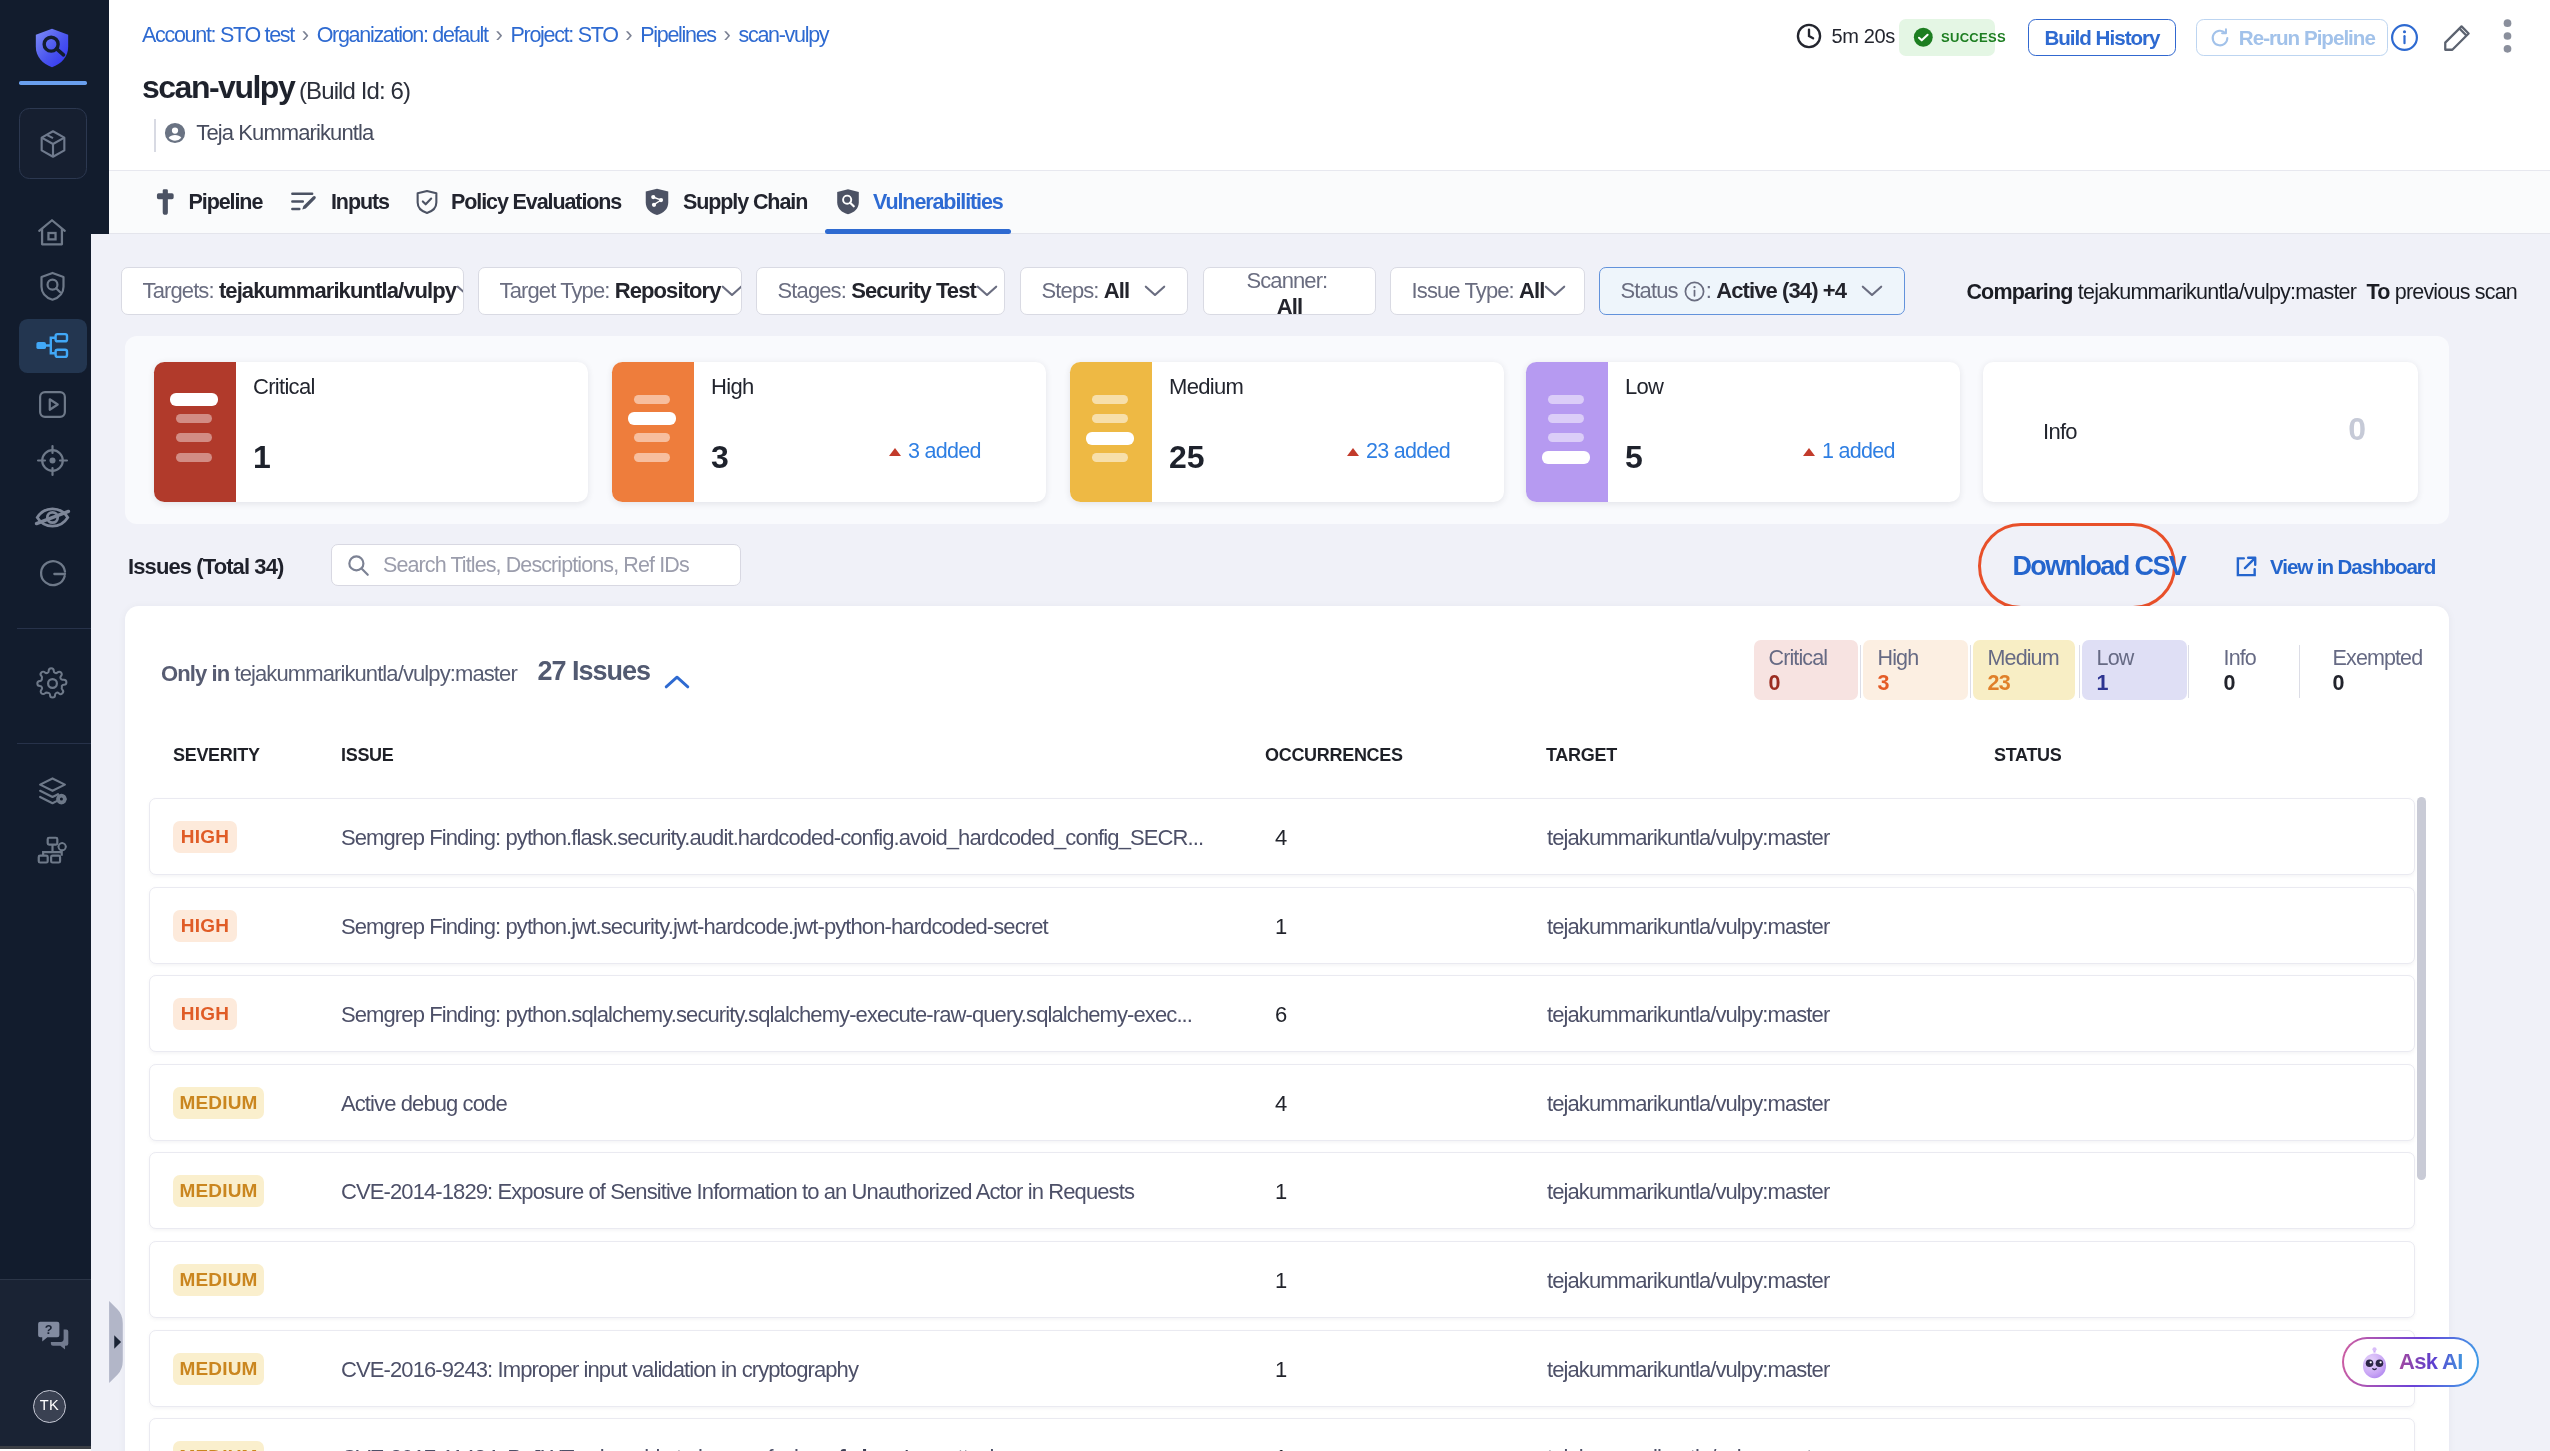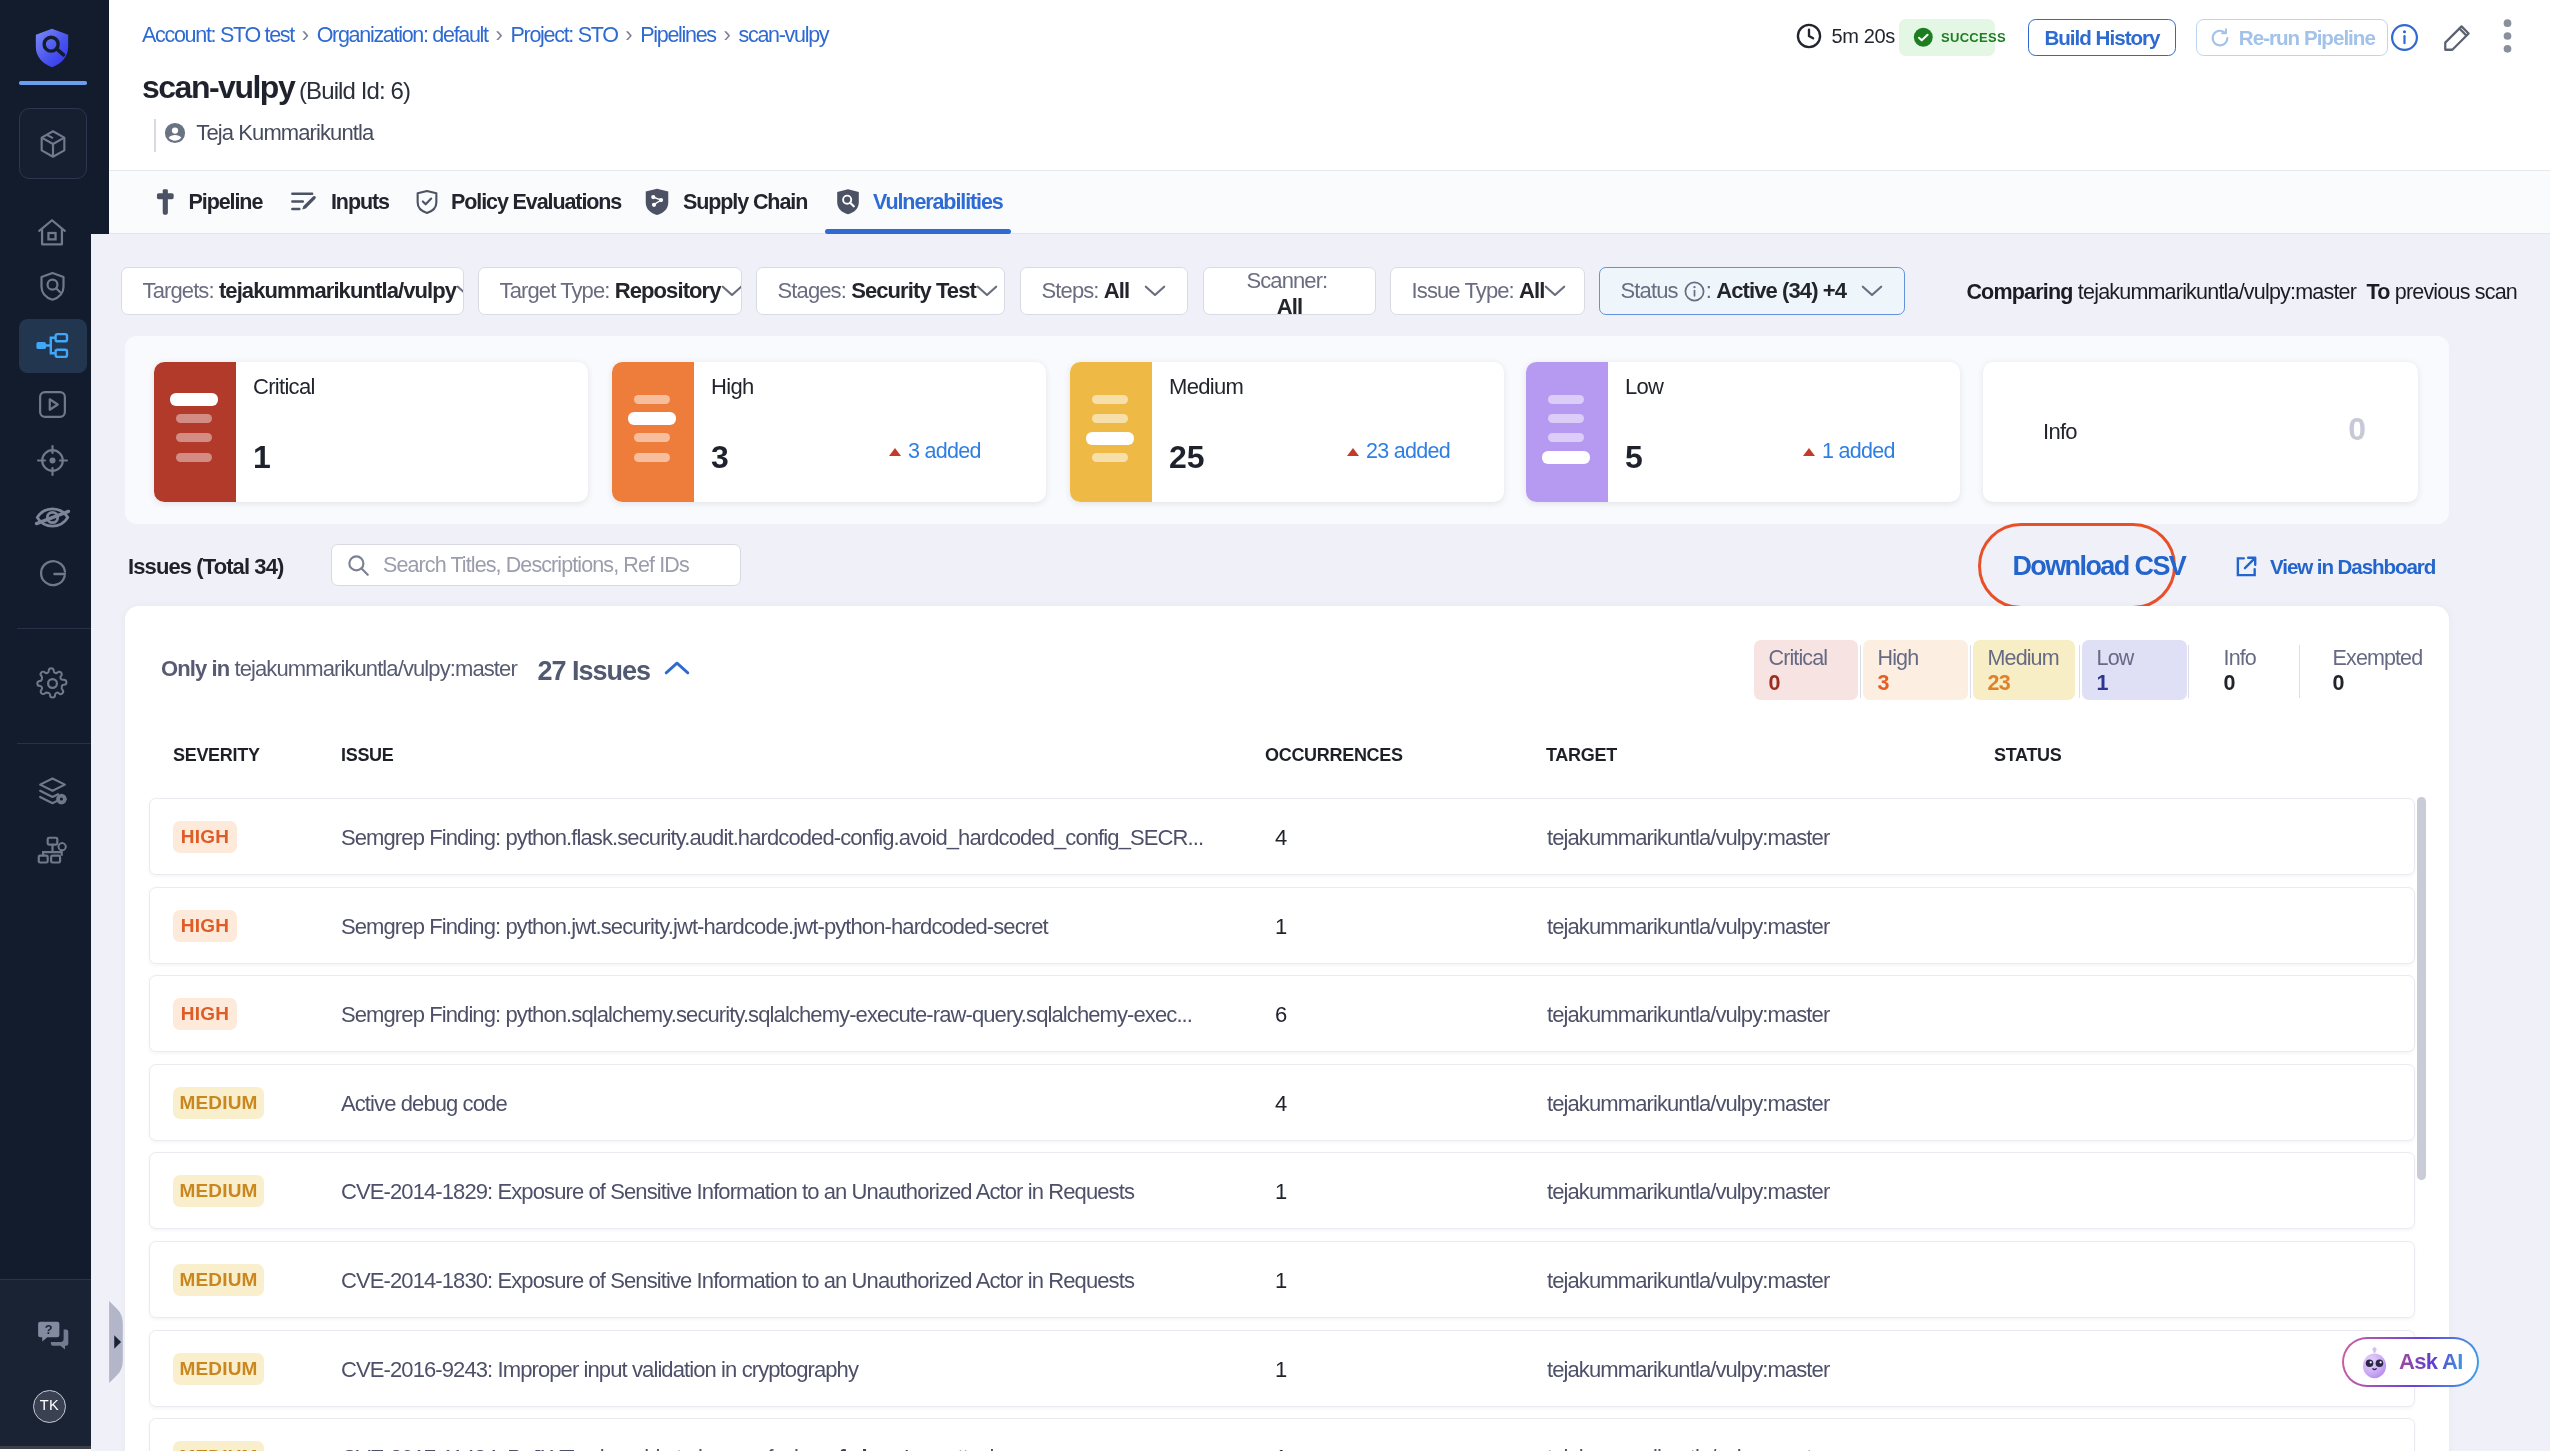"Only in" .onlyin { align-items: flex-start -> flex-end }
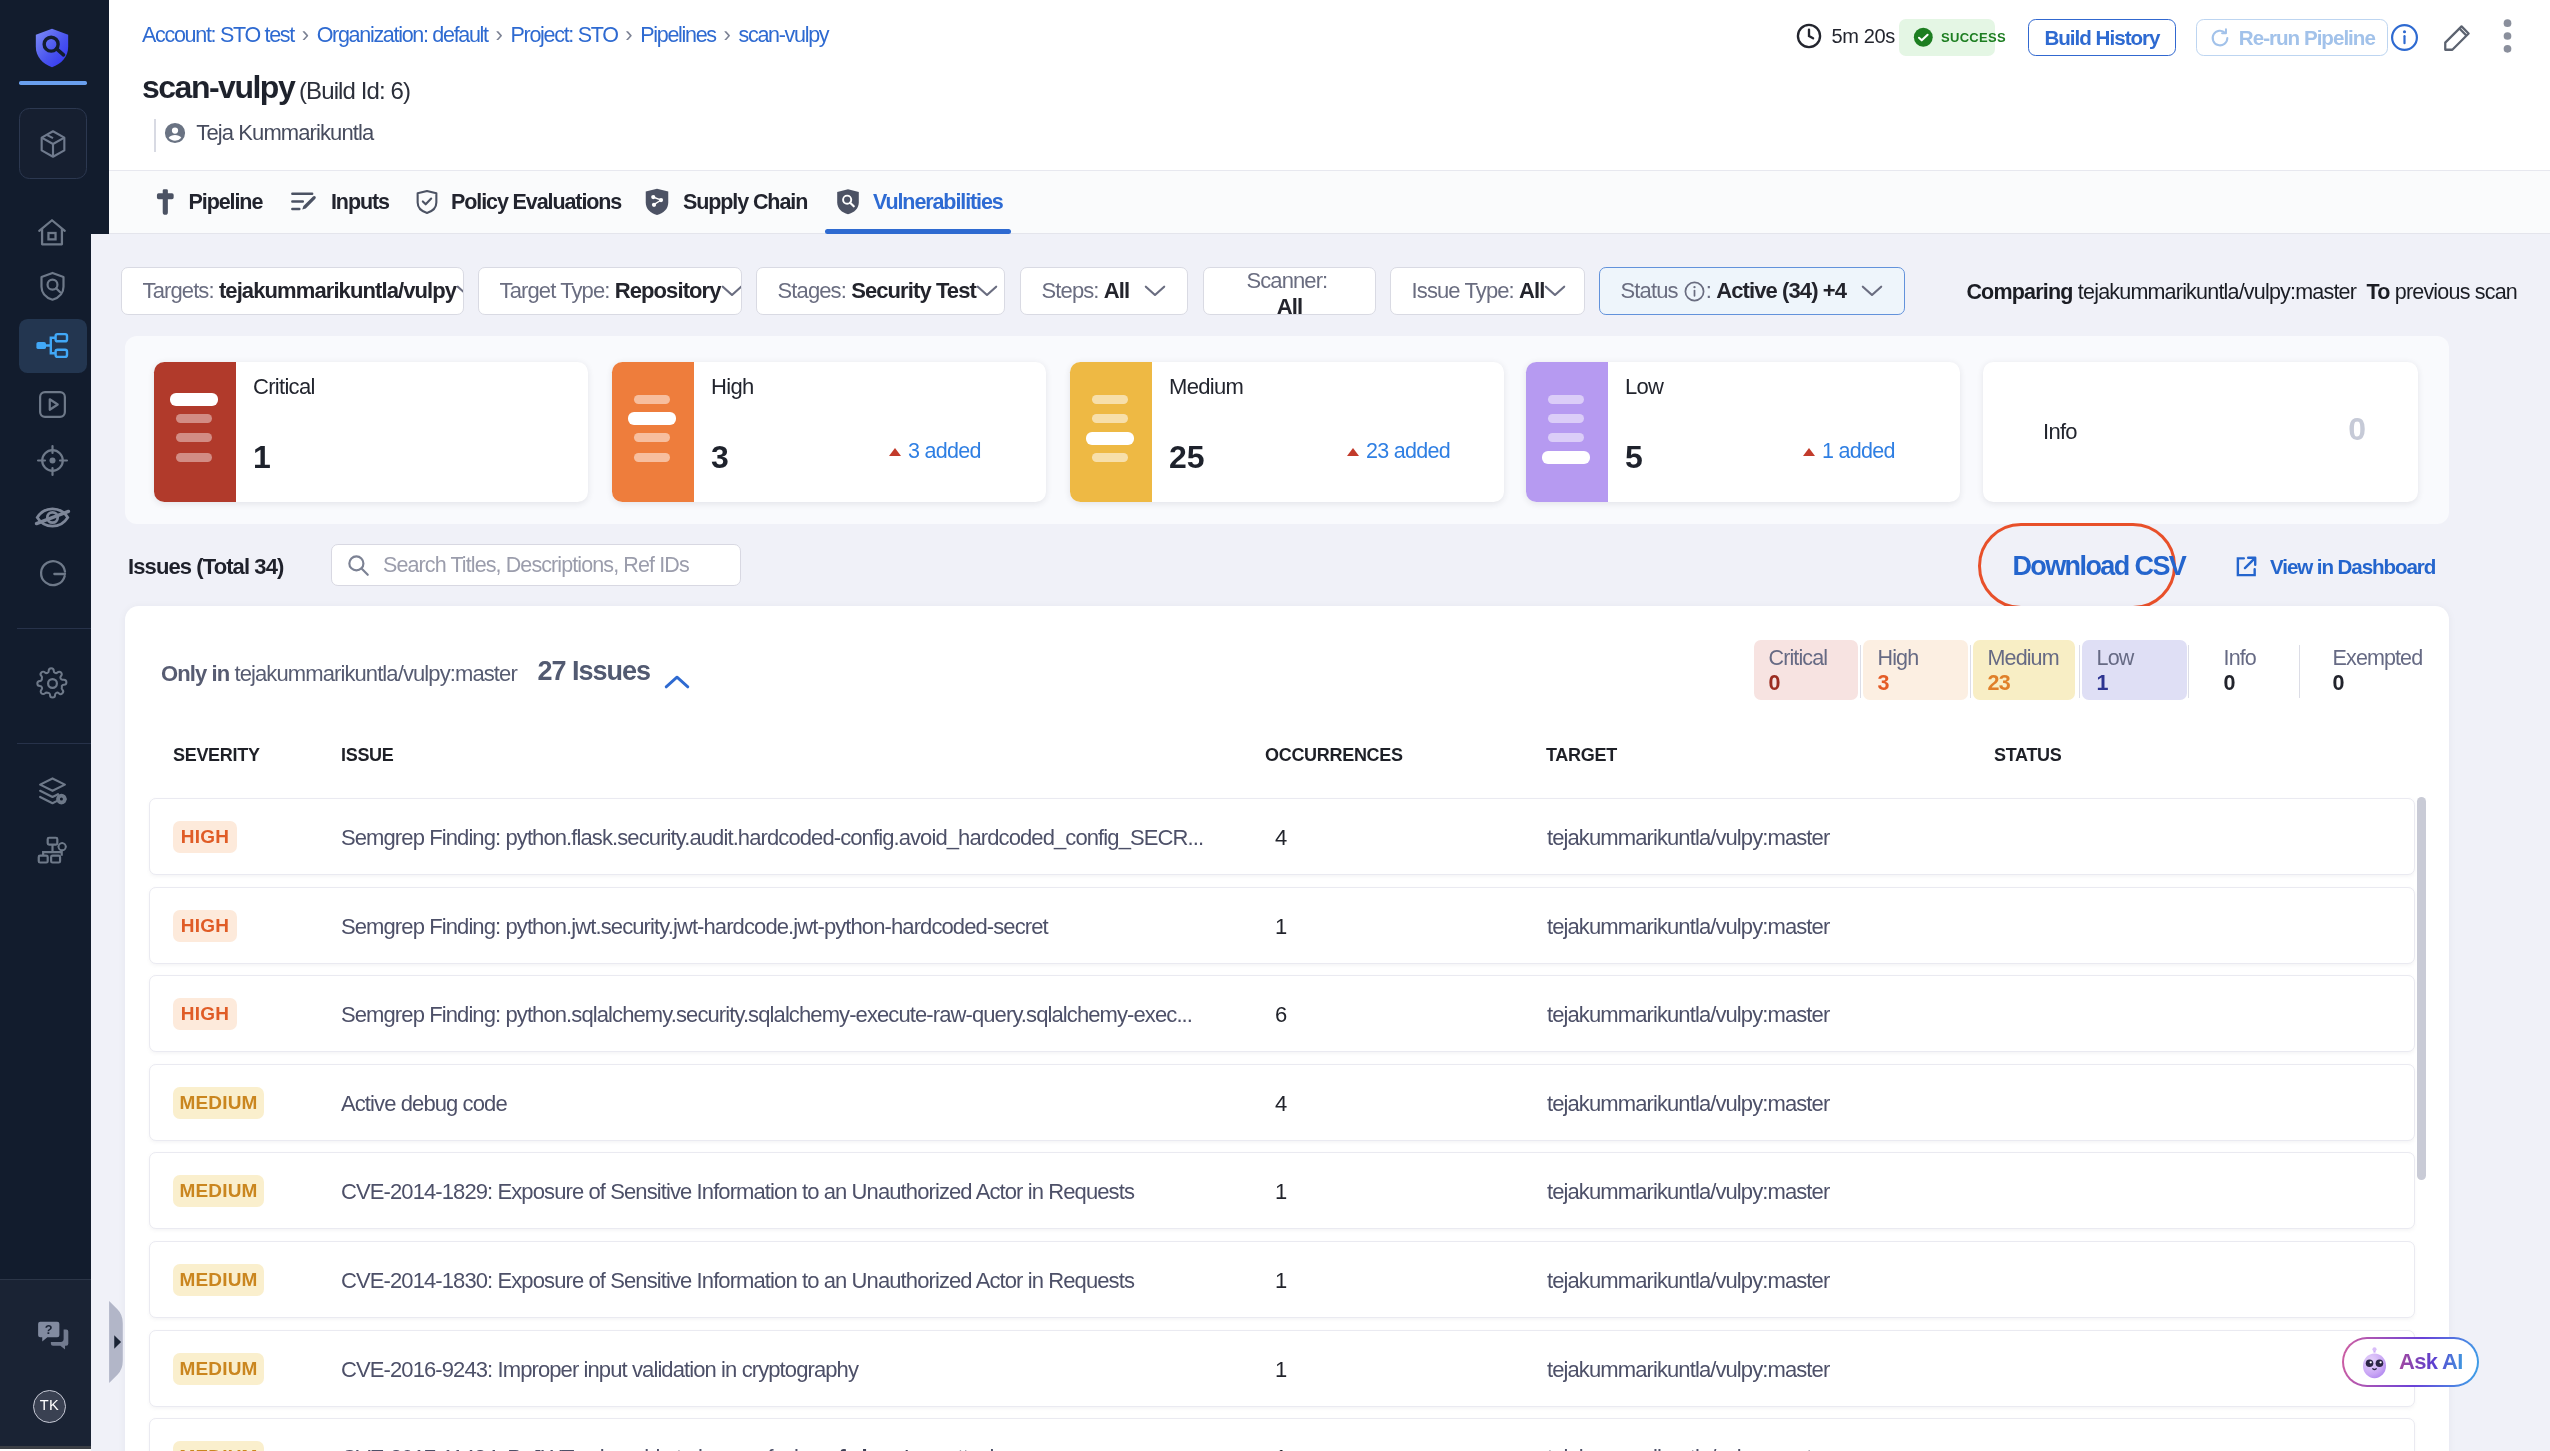"CVE-2014-1830: Exposure of Sensitive" span.rissue { html: <span>CVE-2014-1830: Exposure of Sensitive Information to an Unauthorized Actor in Requests</span> -> none }
